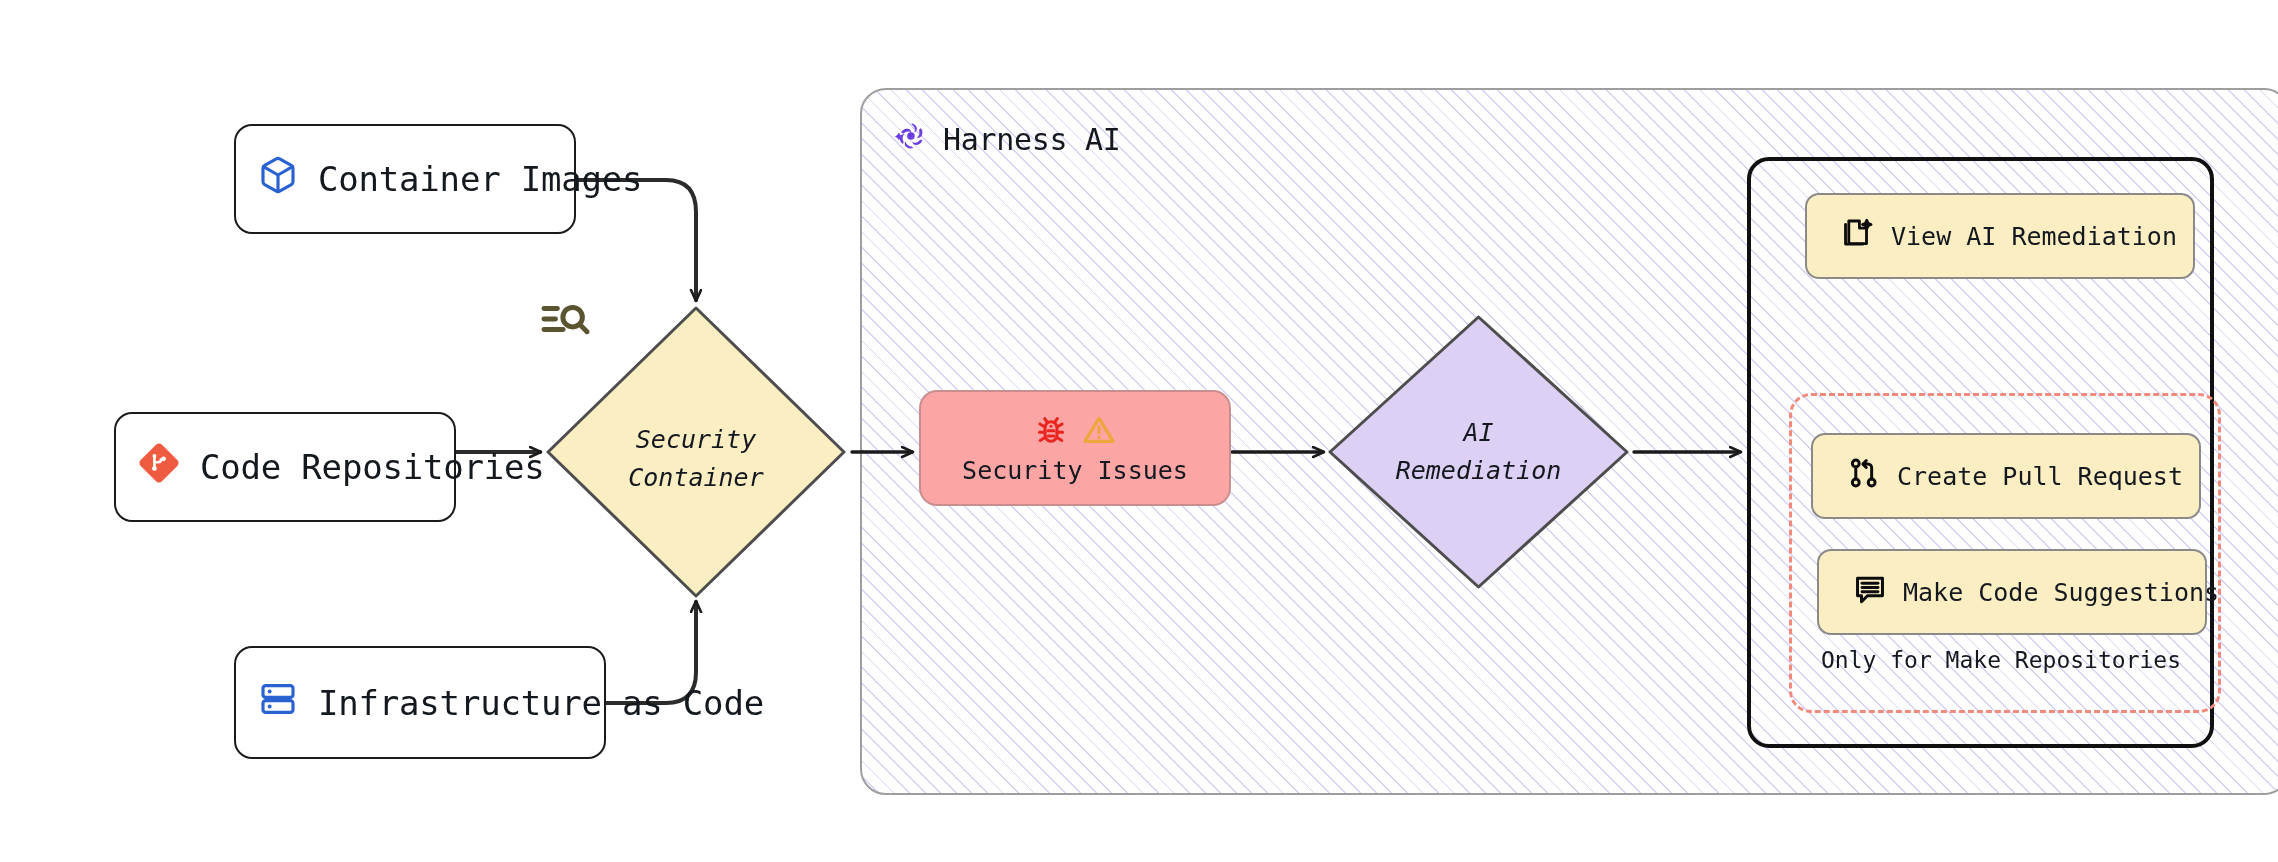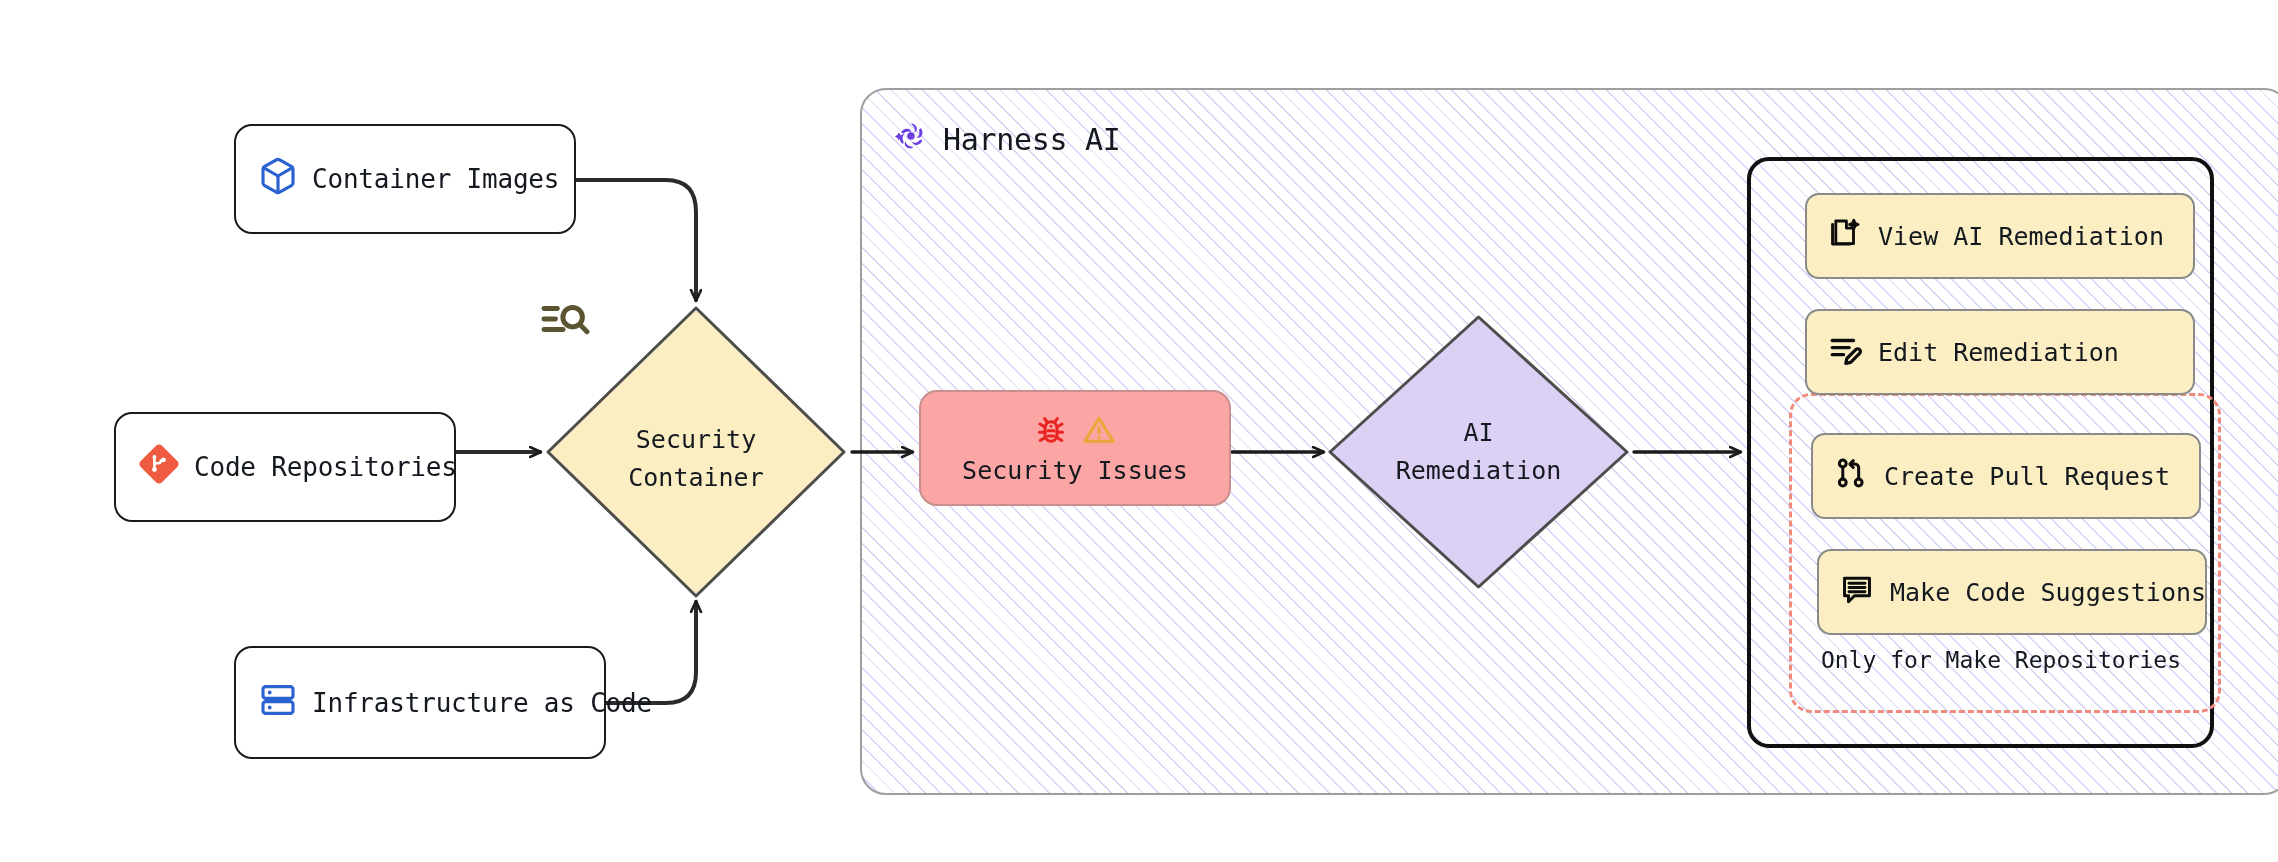"Container Images" .node-box { font-size: 26px -> 34px; gap: 14px -> 20px }
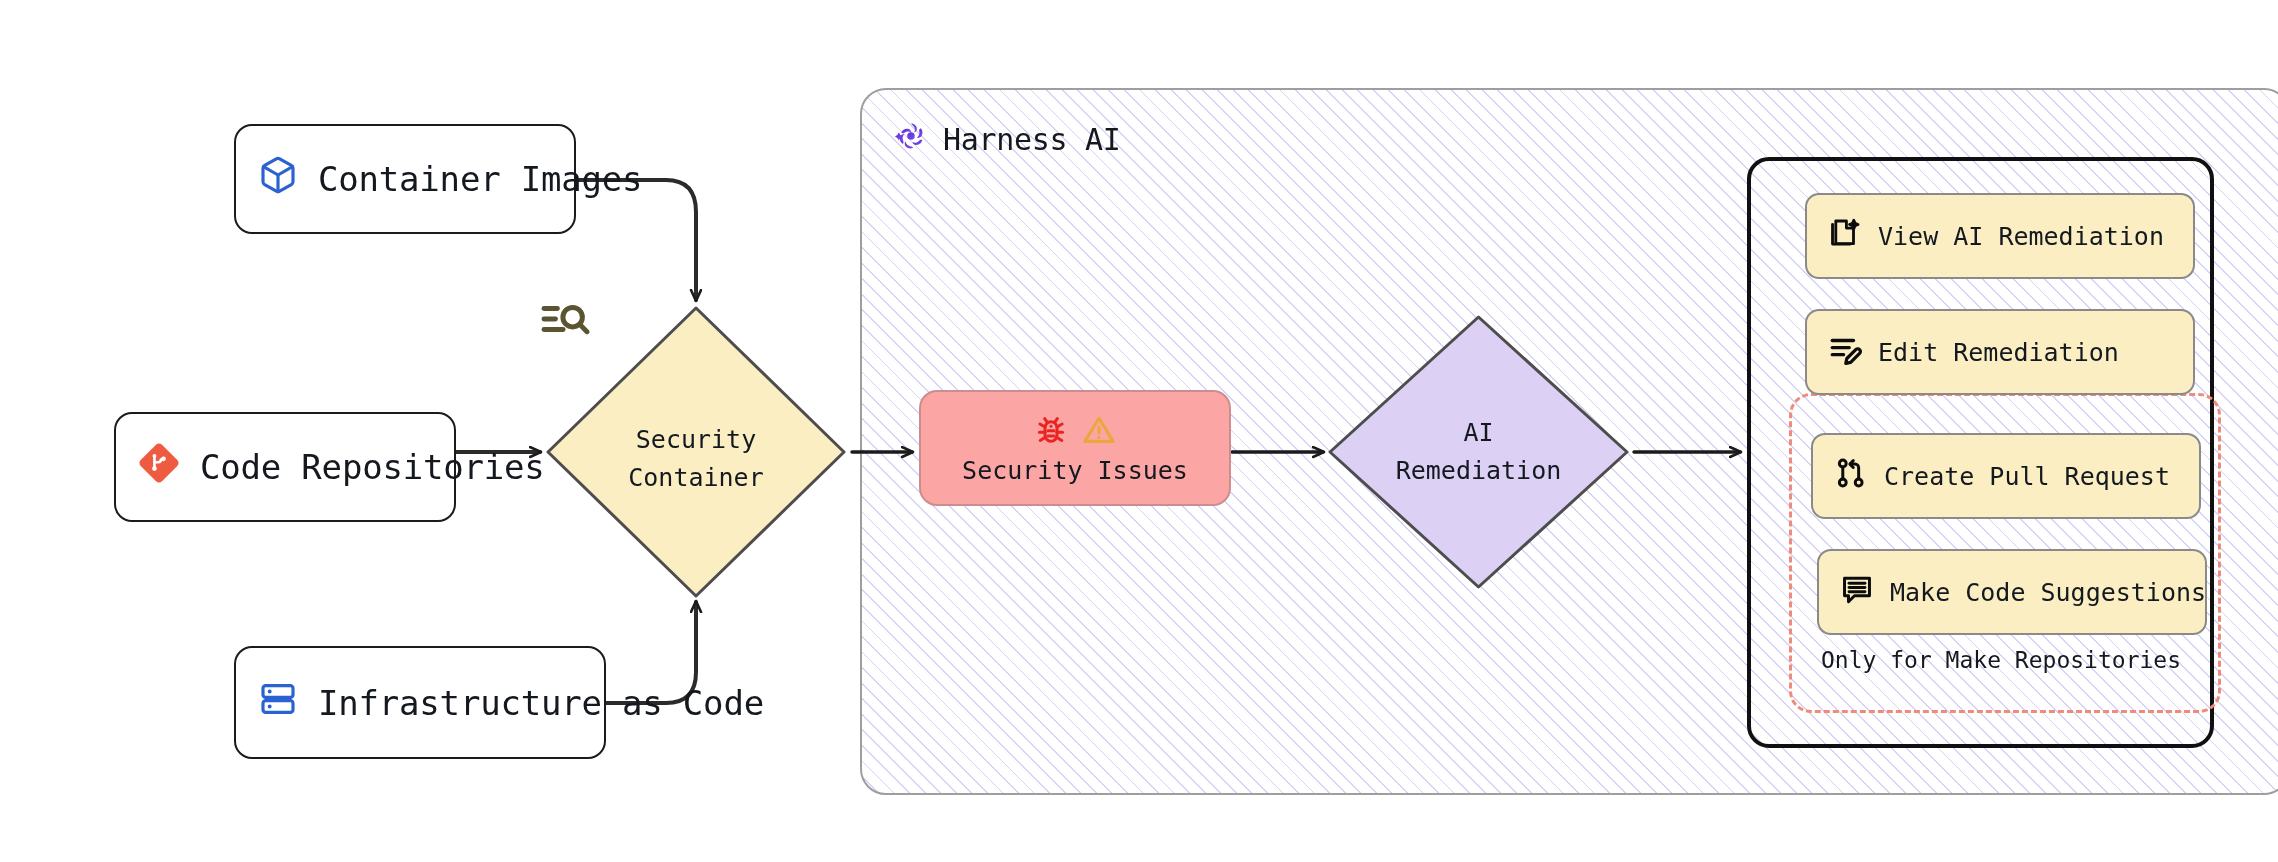"View AI Remediation" .action-pill { padding: 0 21px -> 0 34px }
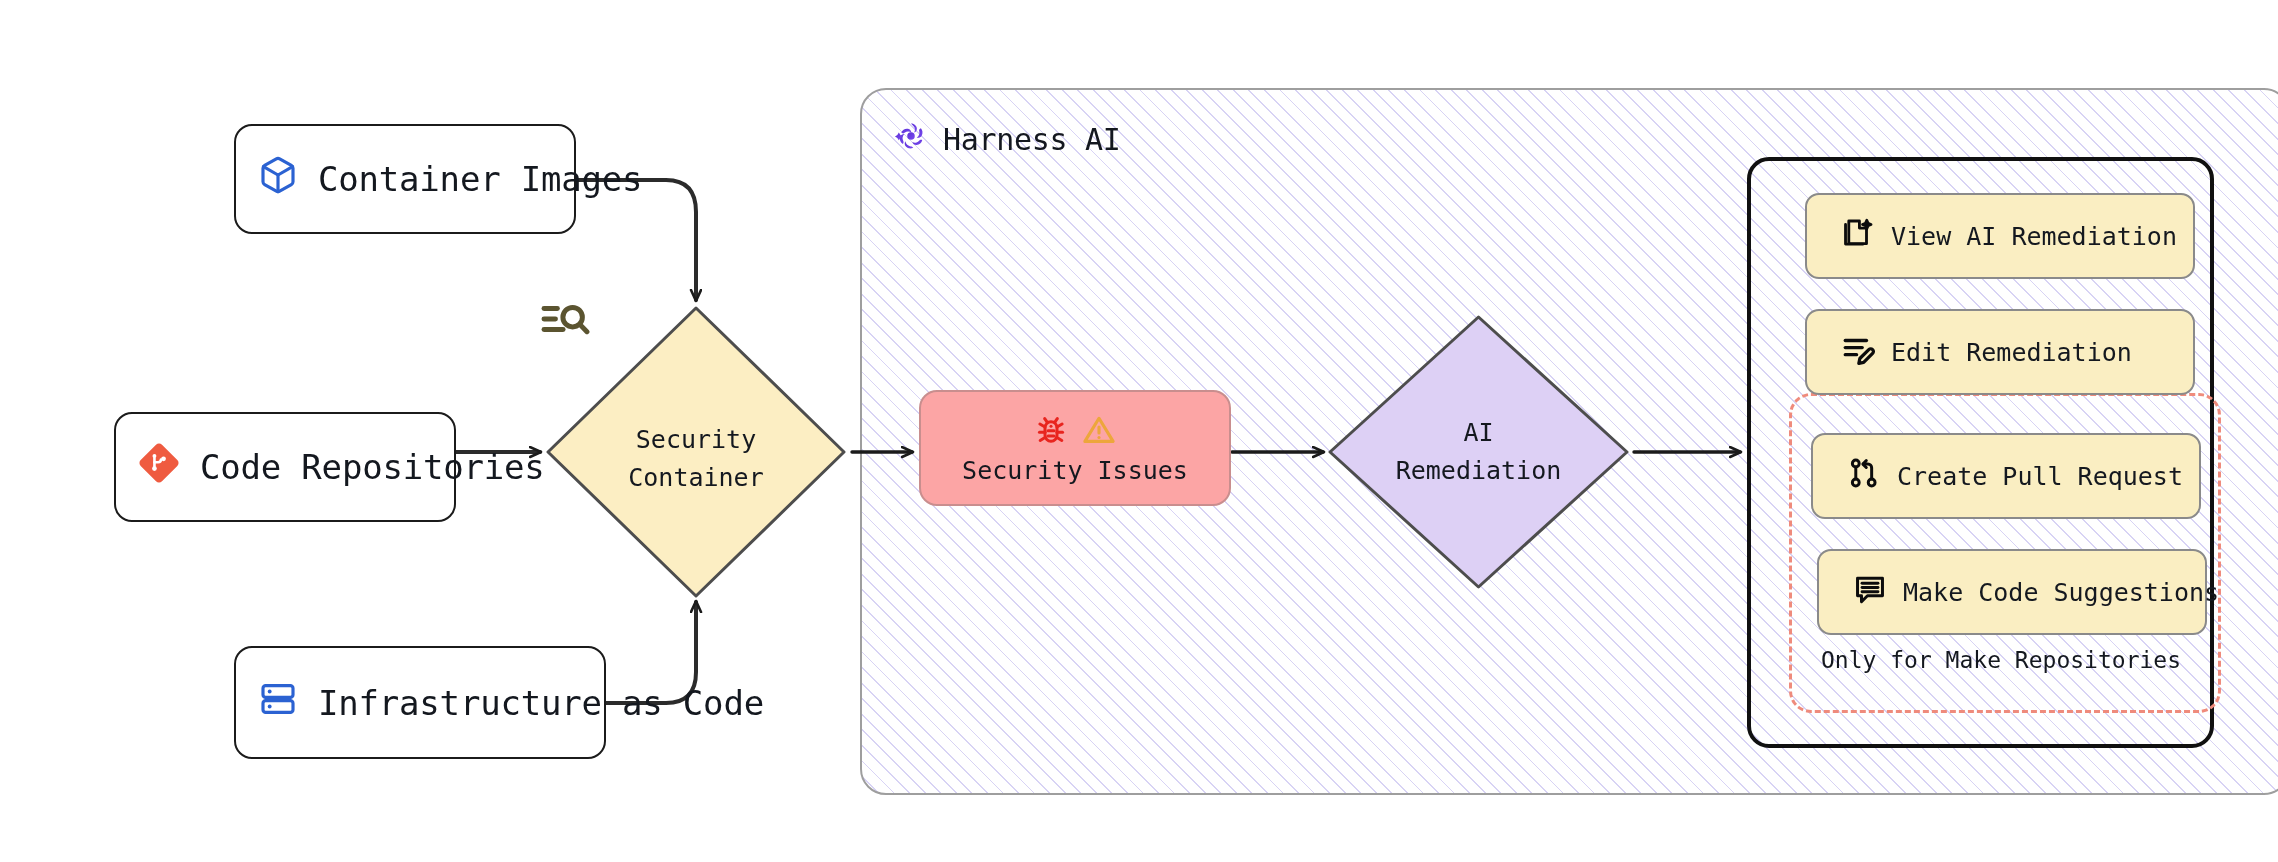"Edit Remediation" div.action-pill { html: <div> <span> <svg> <path></path> <path></path> <path></path> <path></path> </svg> </span> <span>Edit Remediation</span> </div> -> none }
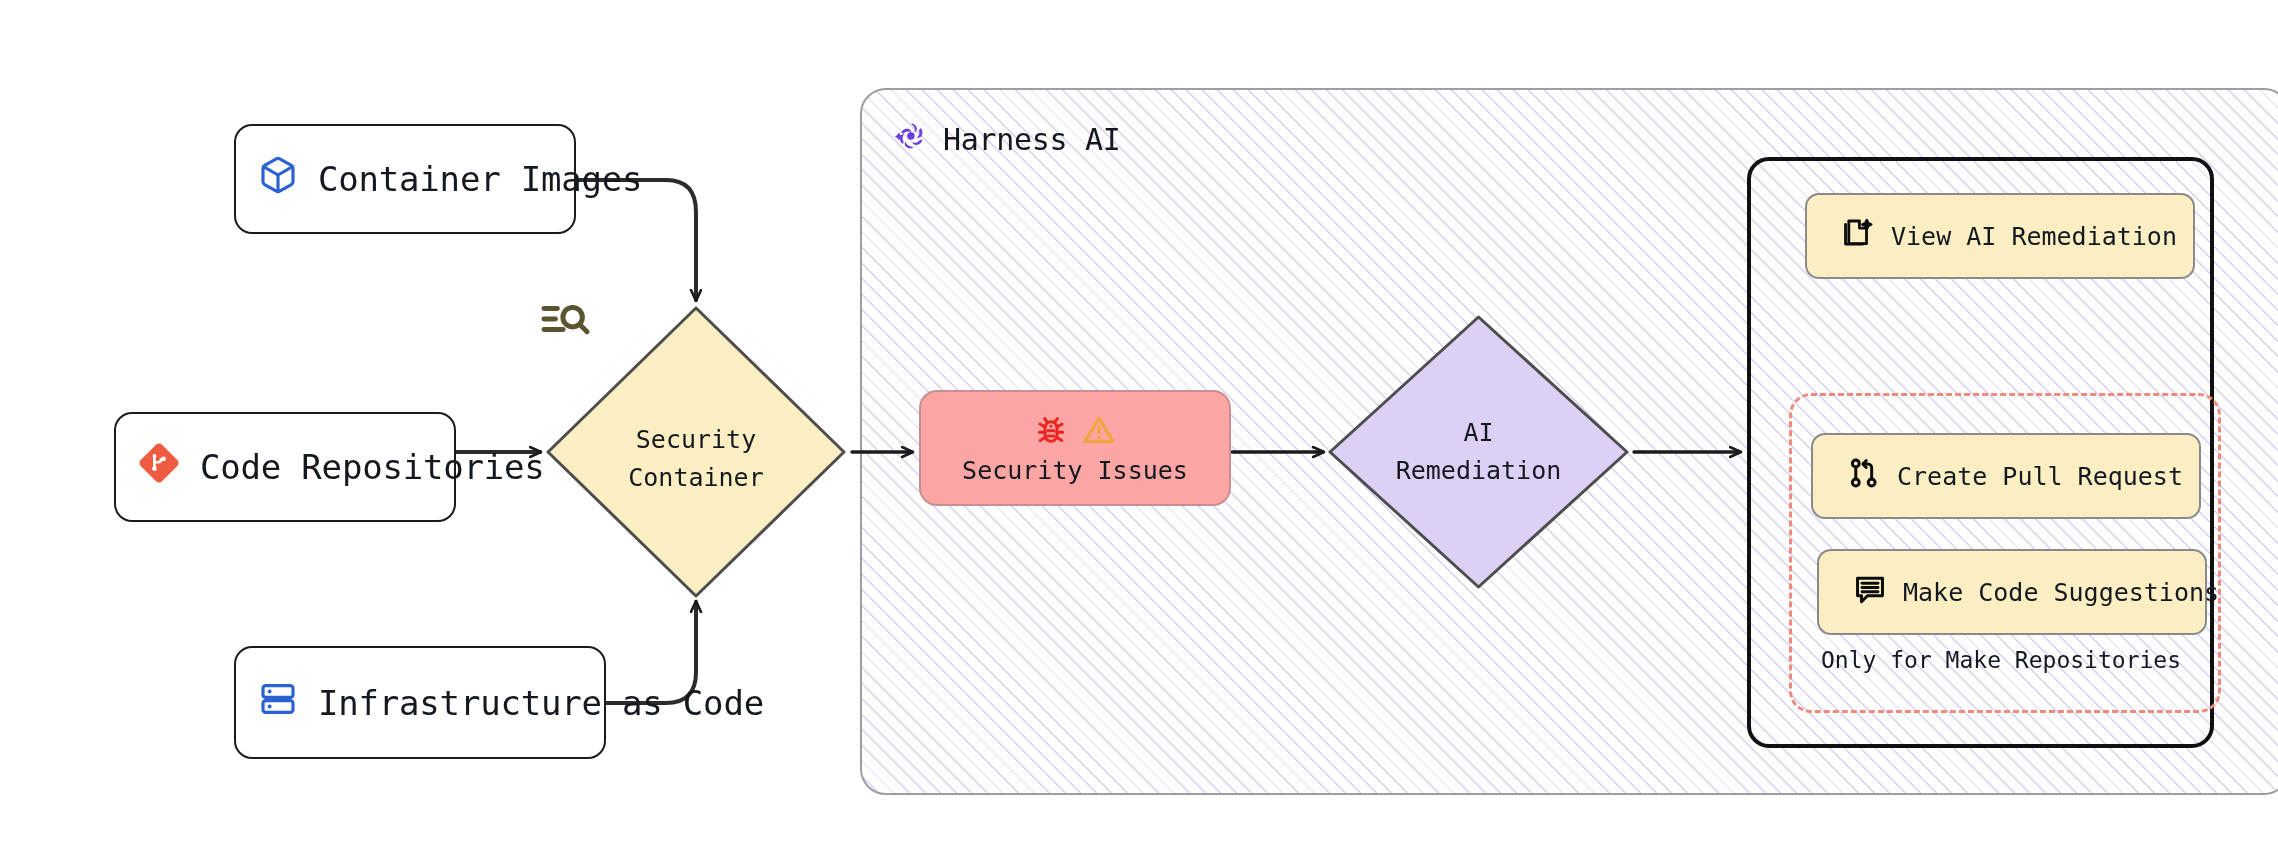"Security" .diamond-content { font-style: none -> italic }
